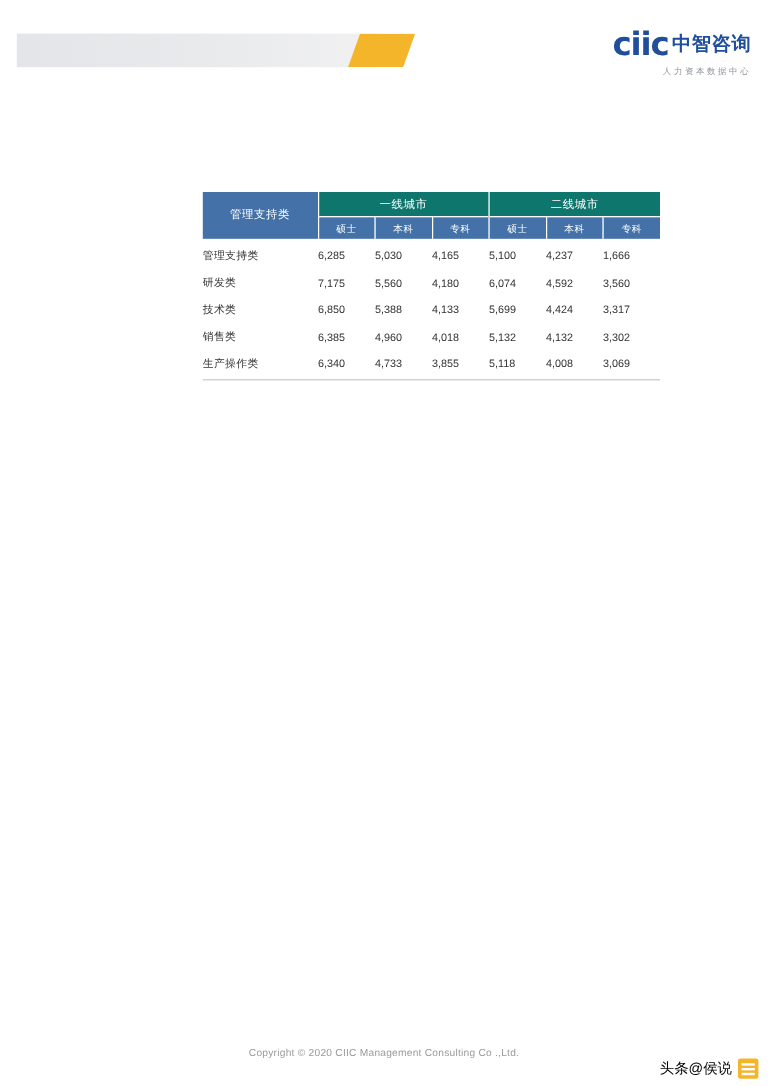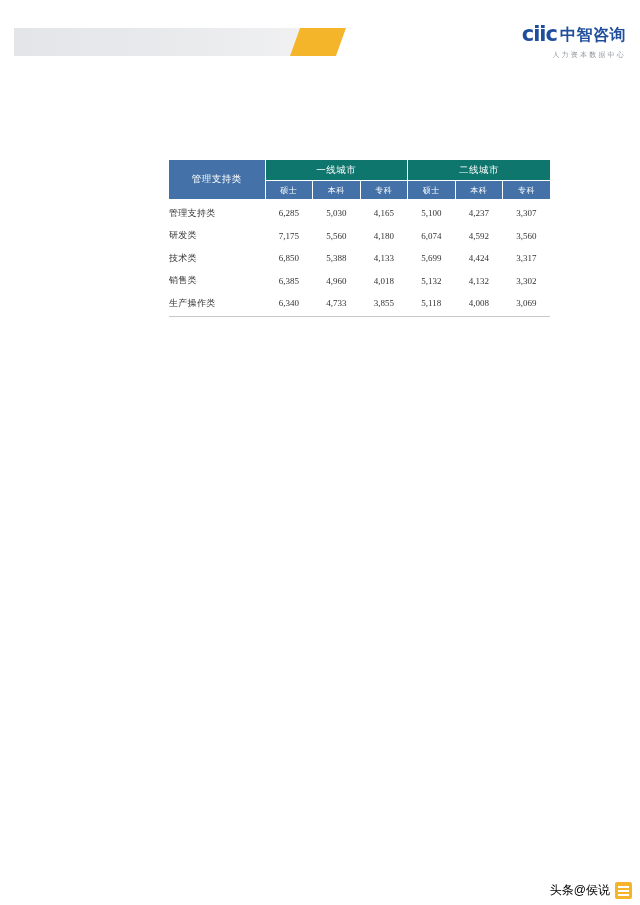"ciic" .logo-mark { font-size: 21px -> 27px }
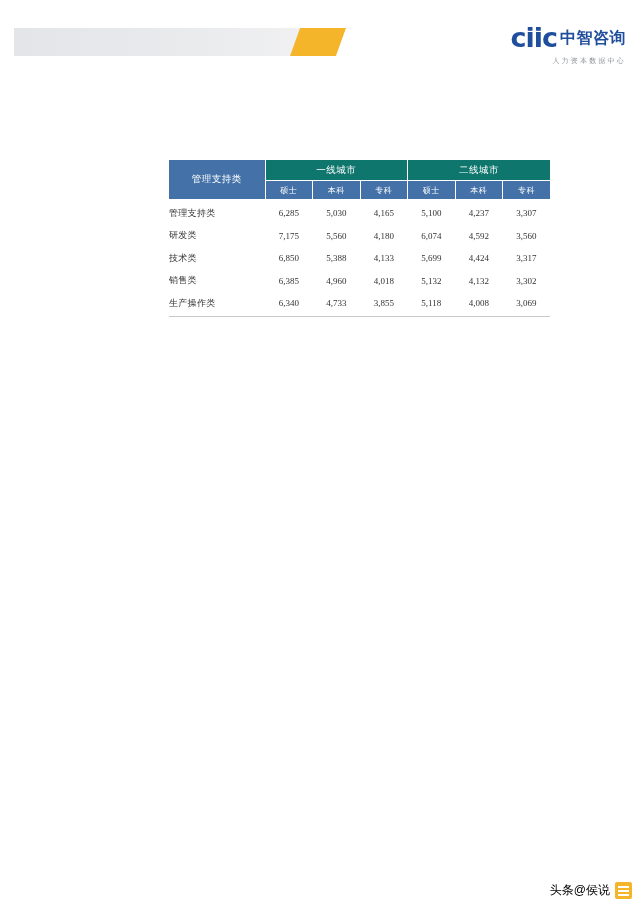"6,285" td.num { font-family: Liberation Serif, serif -> Liberation Sans, sans-serif; text-align: center -> left }
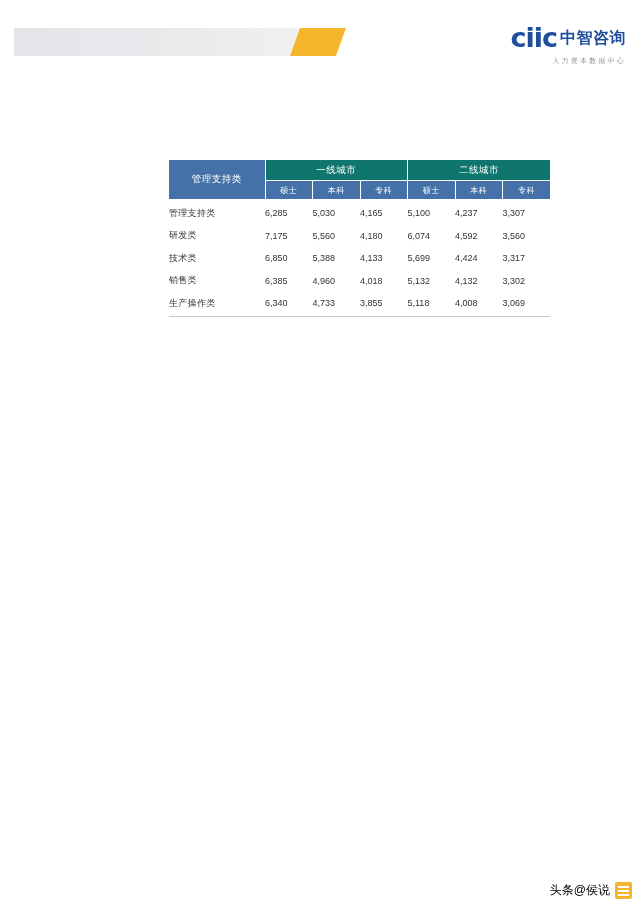"3,307" td.num { text: 3,307 -> 1,666 }
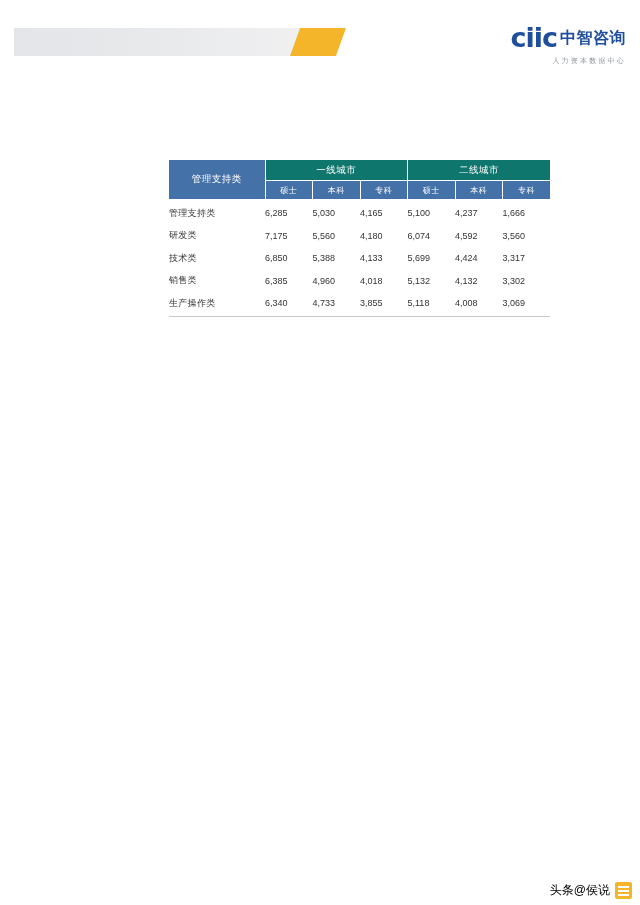"Copyright © 2020 CIIC Management" div.footer-copy { html: none -> <div>Copyright © 2020 CIIC Management Consulting Co .,Ltd.</div> }
